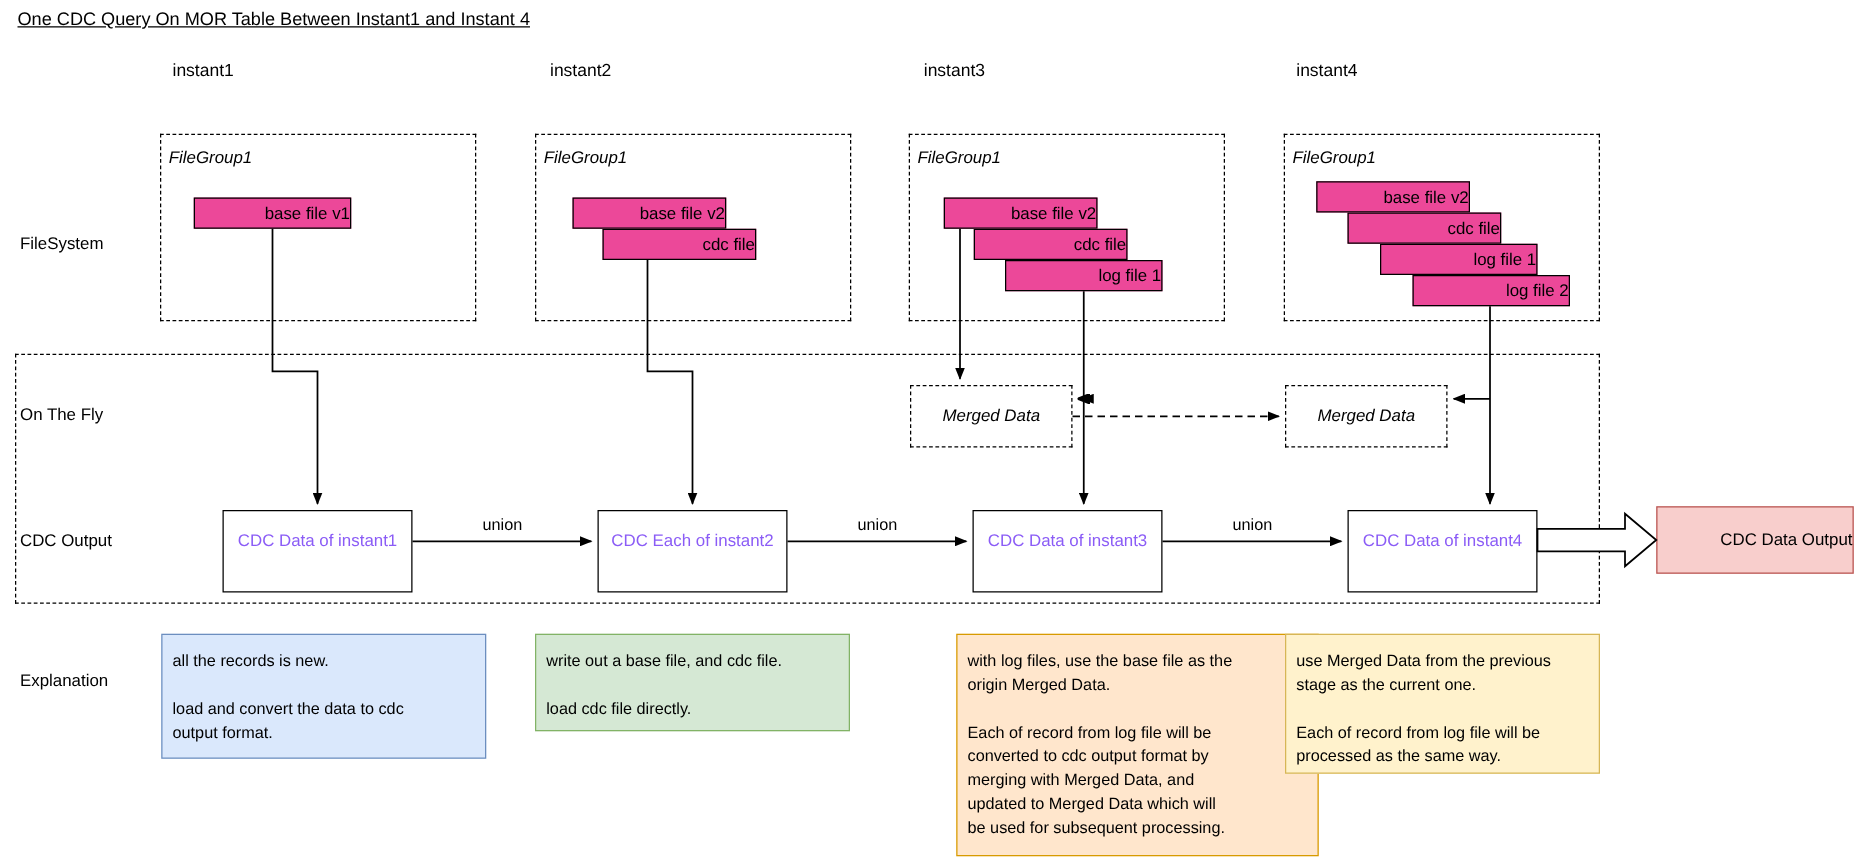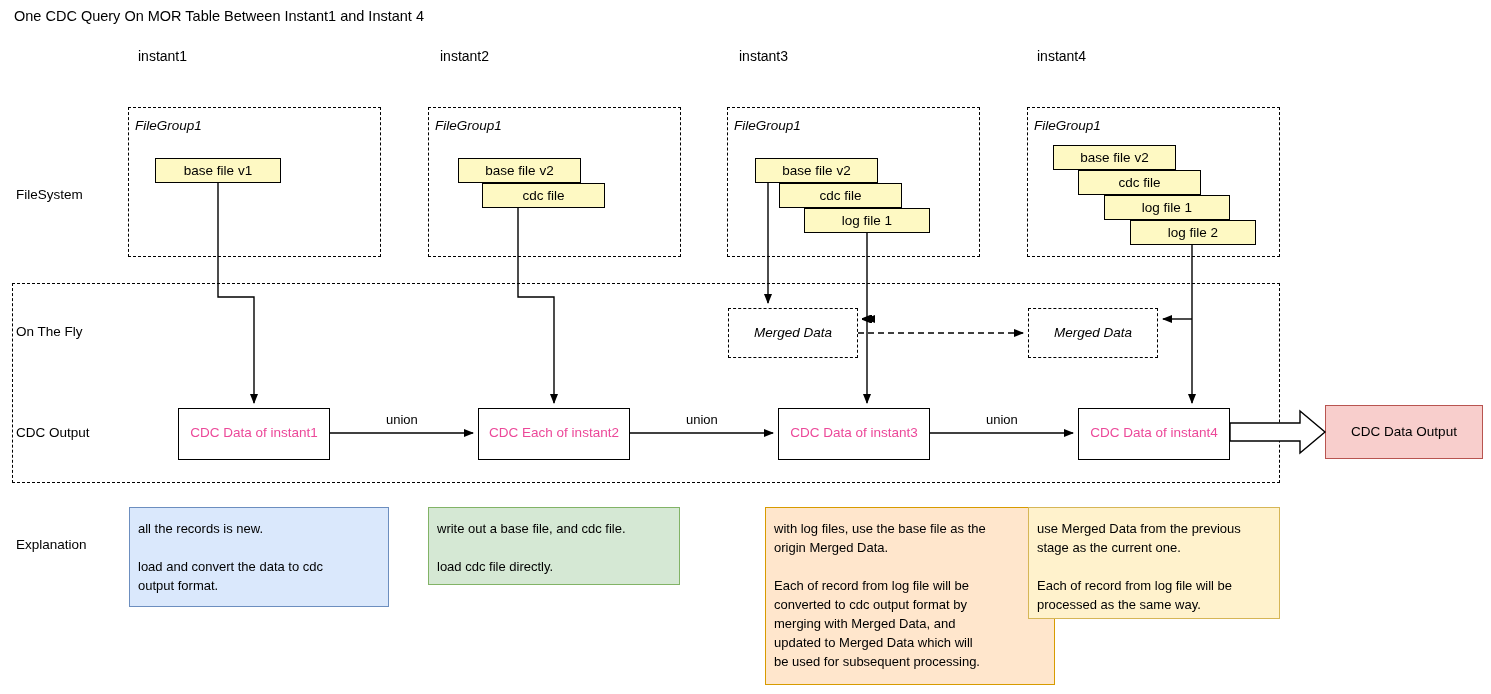"One CDC Query On MOR" .title { text-decoration: none -> underline }
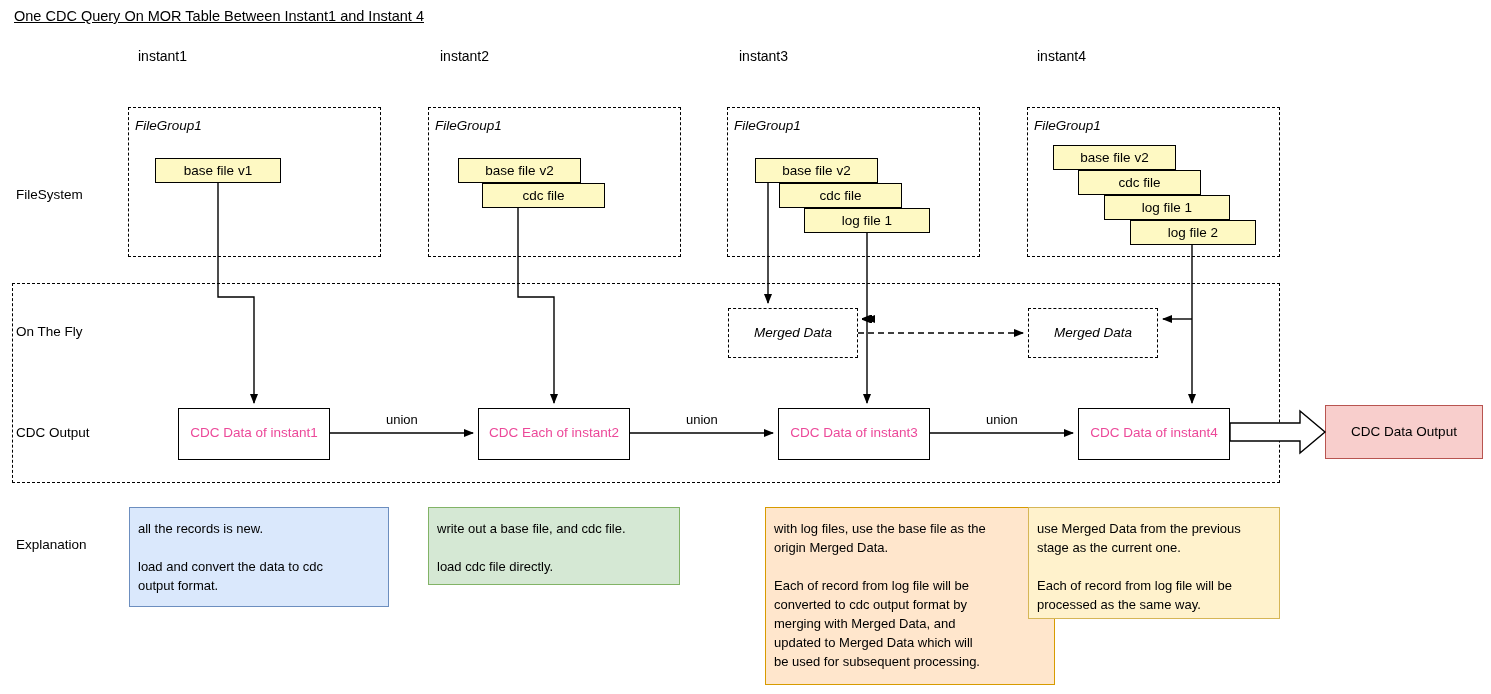"base file v2" .filebox { background: #fef9c3 -> #ec4899; text-align: center -> right }
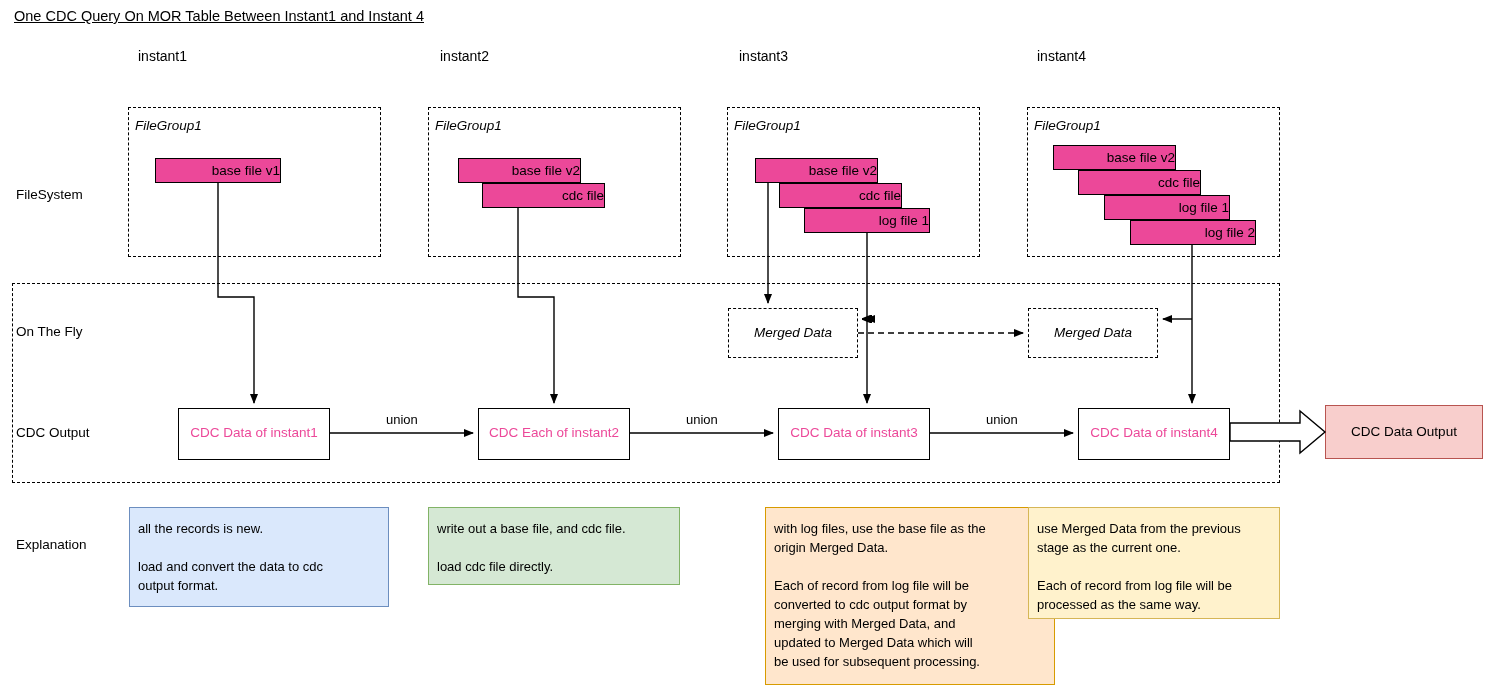"CDC Data of instant1" .cdcbox { color: #ec4899 -> #8b5cf6; height: 52px -> 66px }
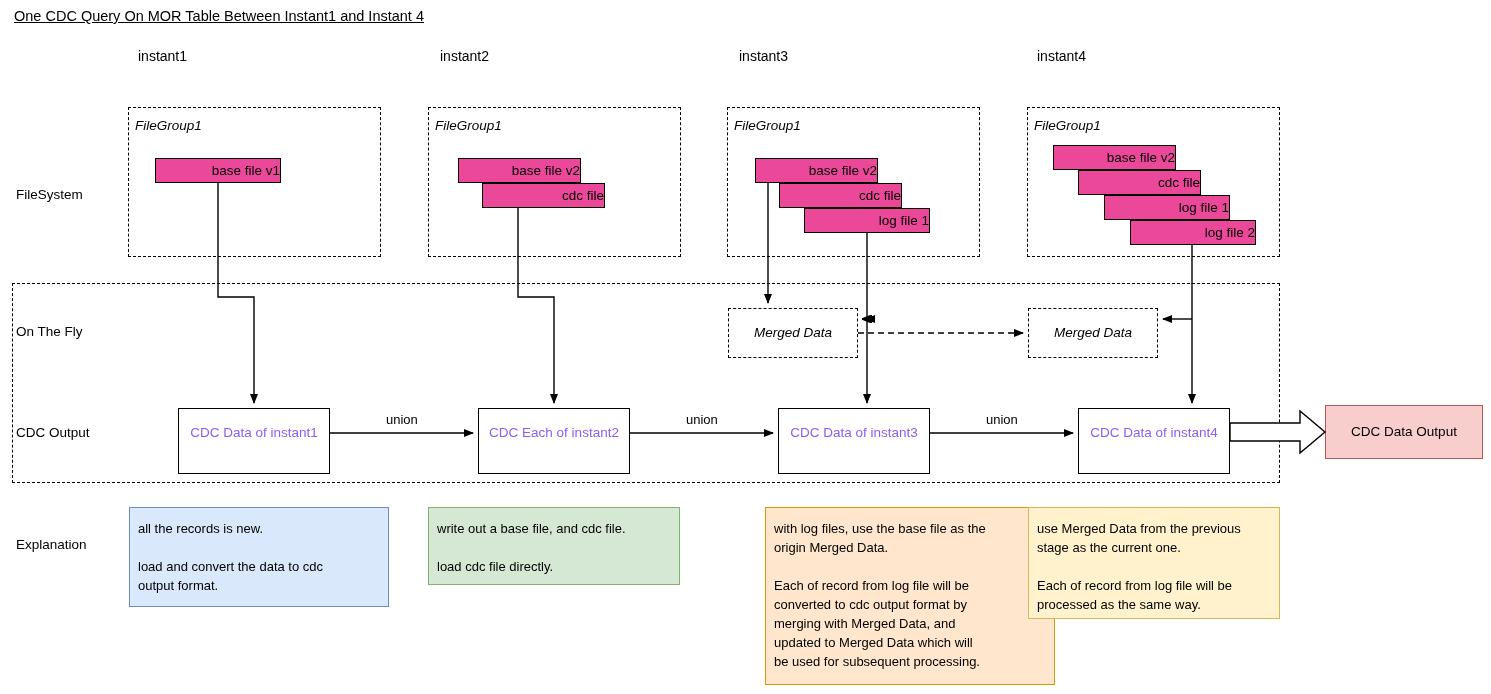"CDC Data Output" .outputbox { text-align: center -> right }
